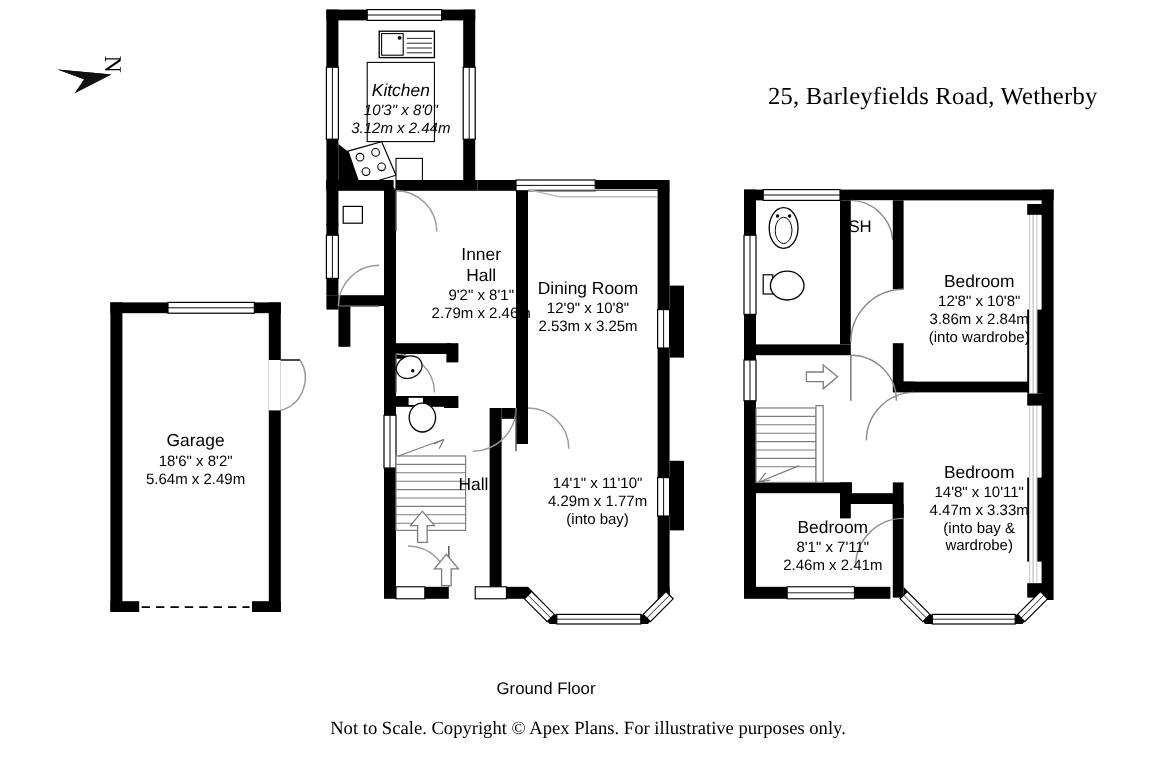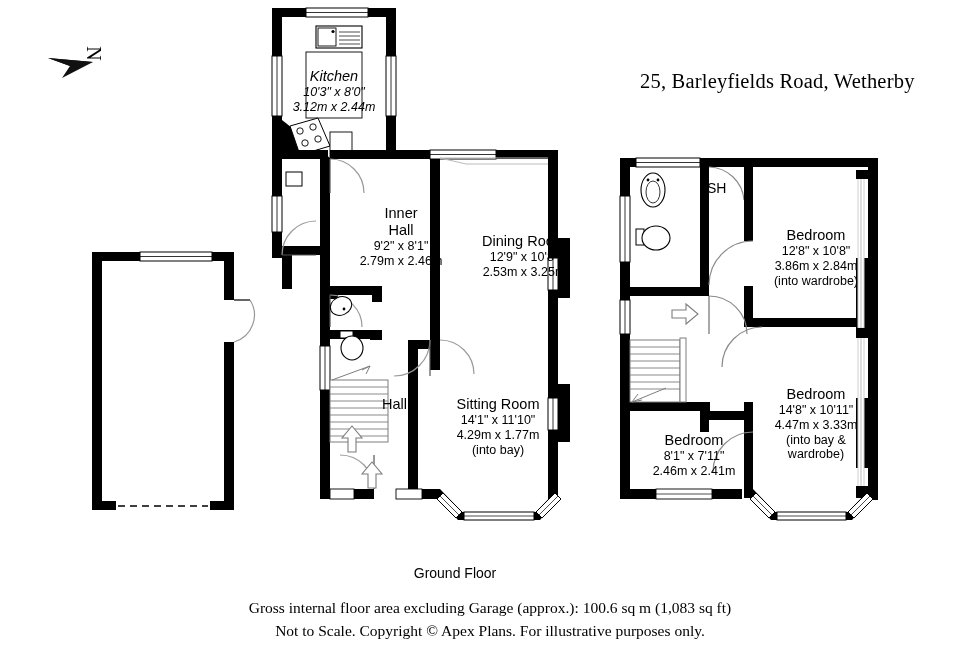"Dining Room" div.txt { left: 448px -> 414px }
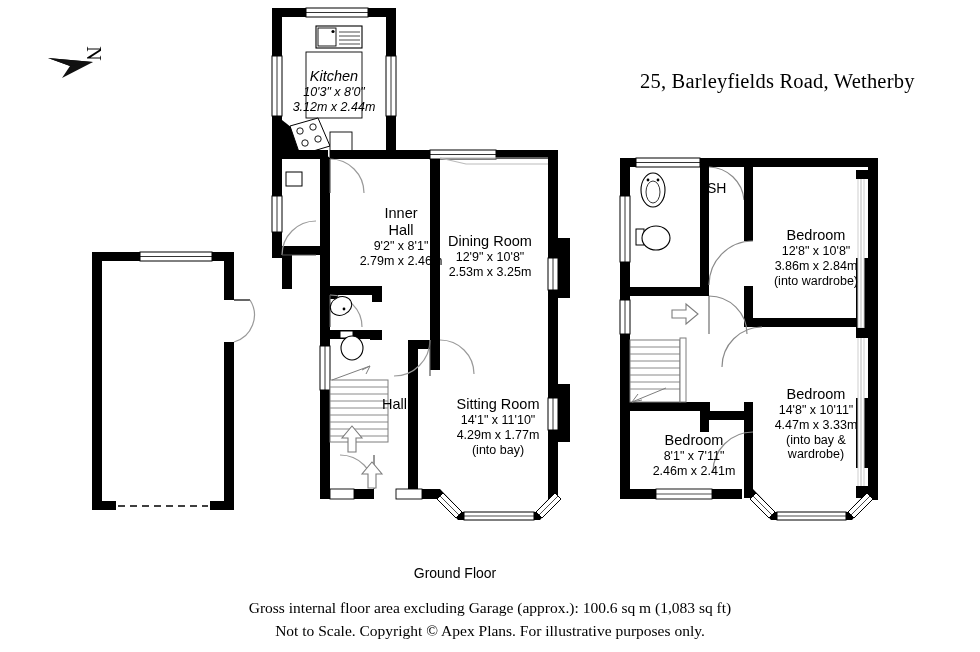"Garage" div.txt { html: none -> <div> <div>Garage</div> <div>18'6" x 8'2"</div> <div>5.64m x 2.49m</div> </div> }
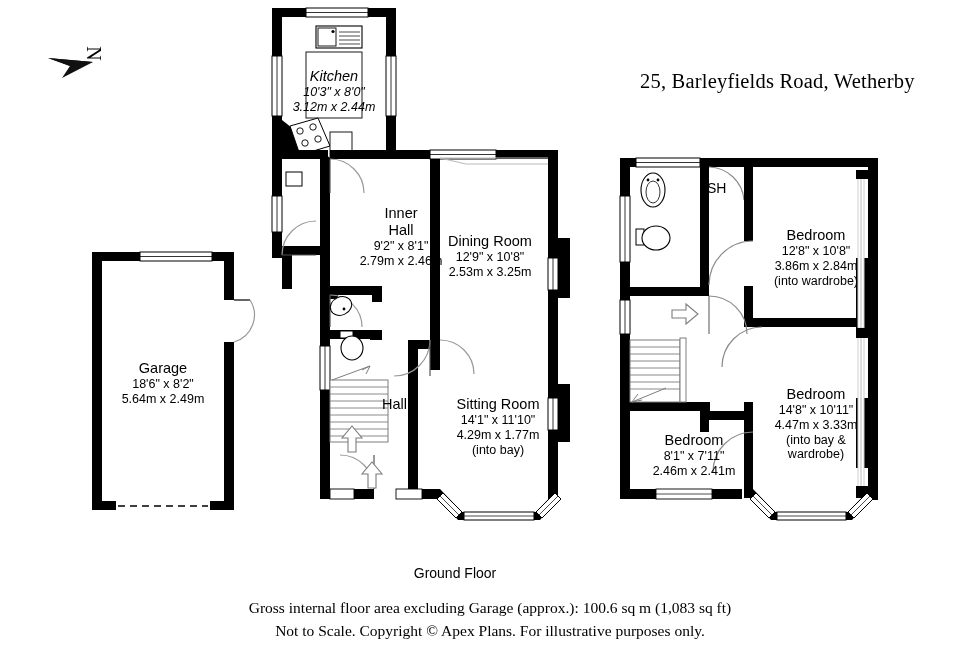"Sitting Room" div.room-name { html: <div>Sitting Room</div> -> none }
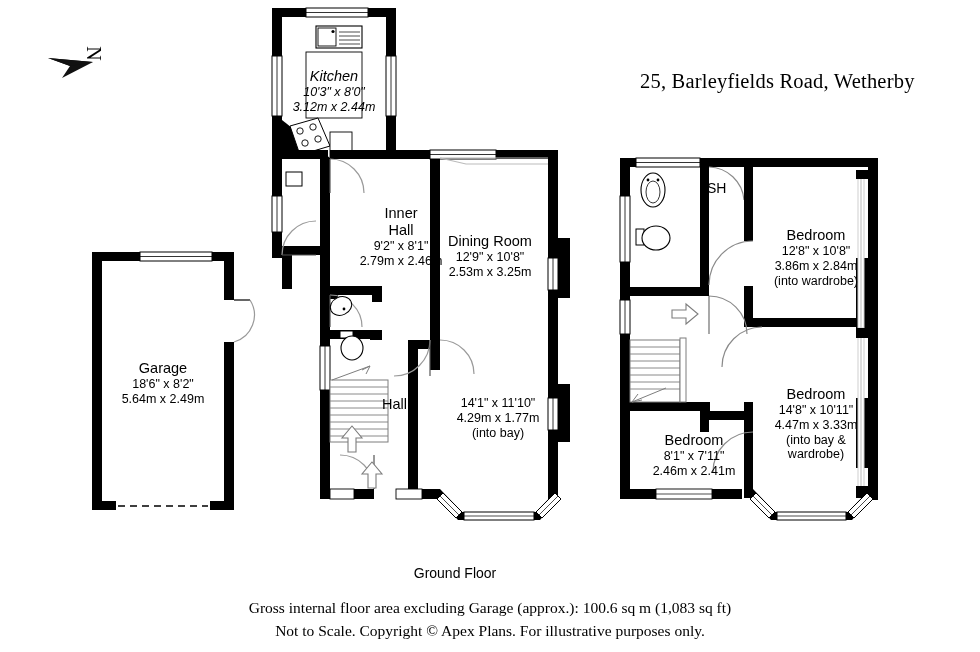"Gross internal floor area excluding" div { html: <div>Gross internal floor area excluding Garage (approx.): 100.6 sq m (1,083 sq ft)</div> -> none }
